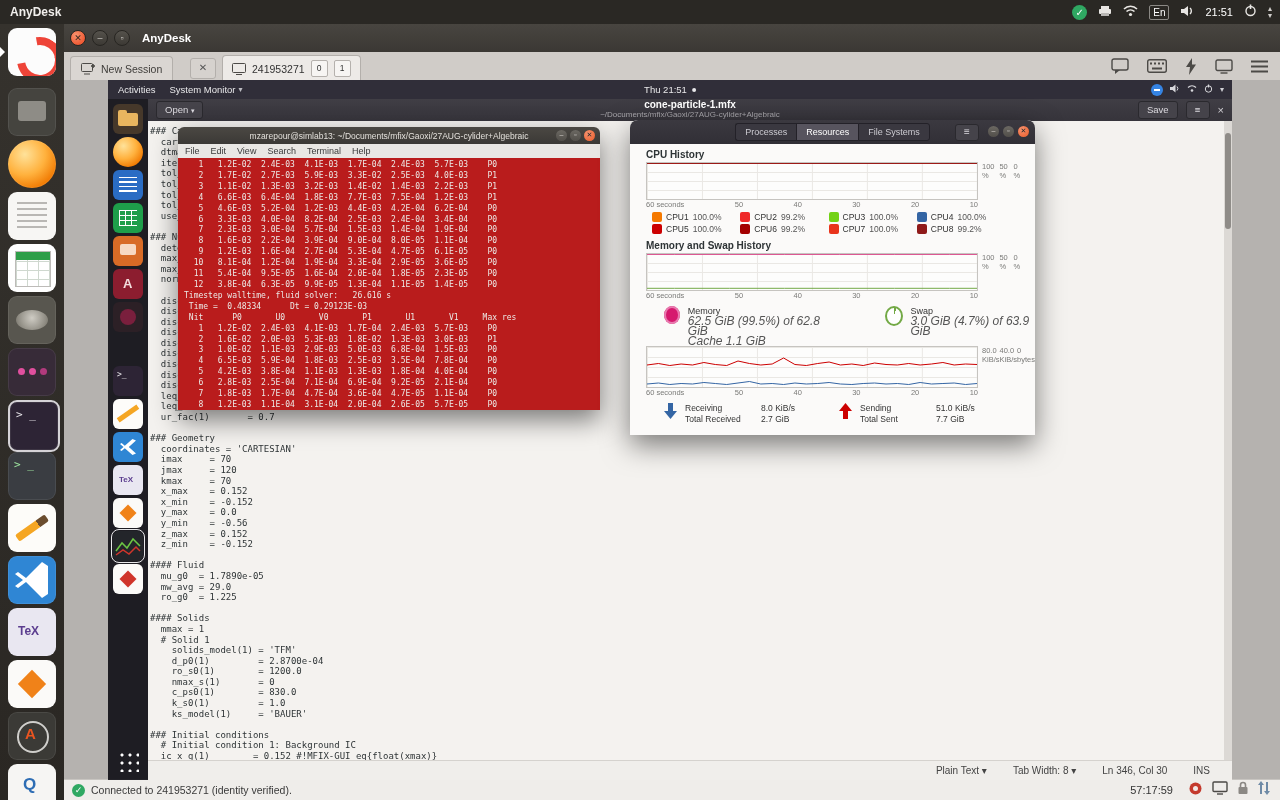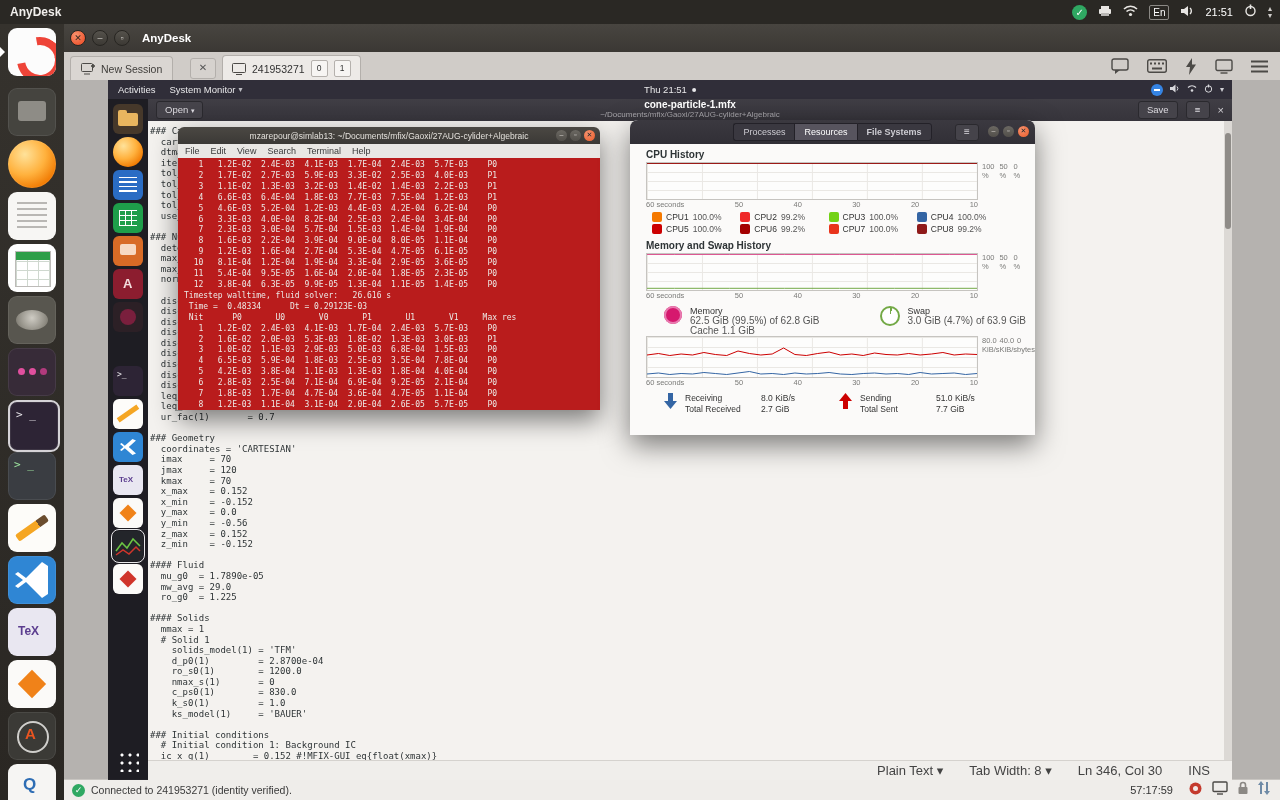"File Systems" .s-tab:nth-child(3) { font-weight: bold -> none }
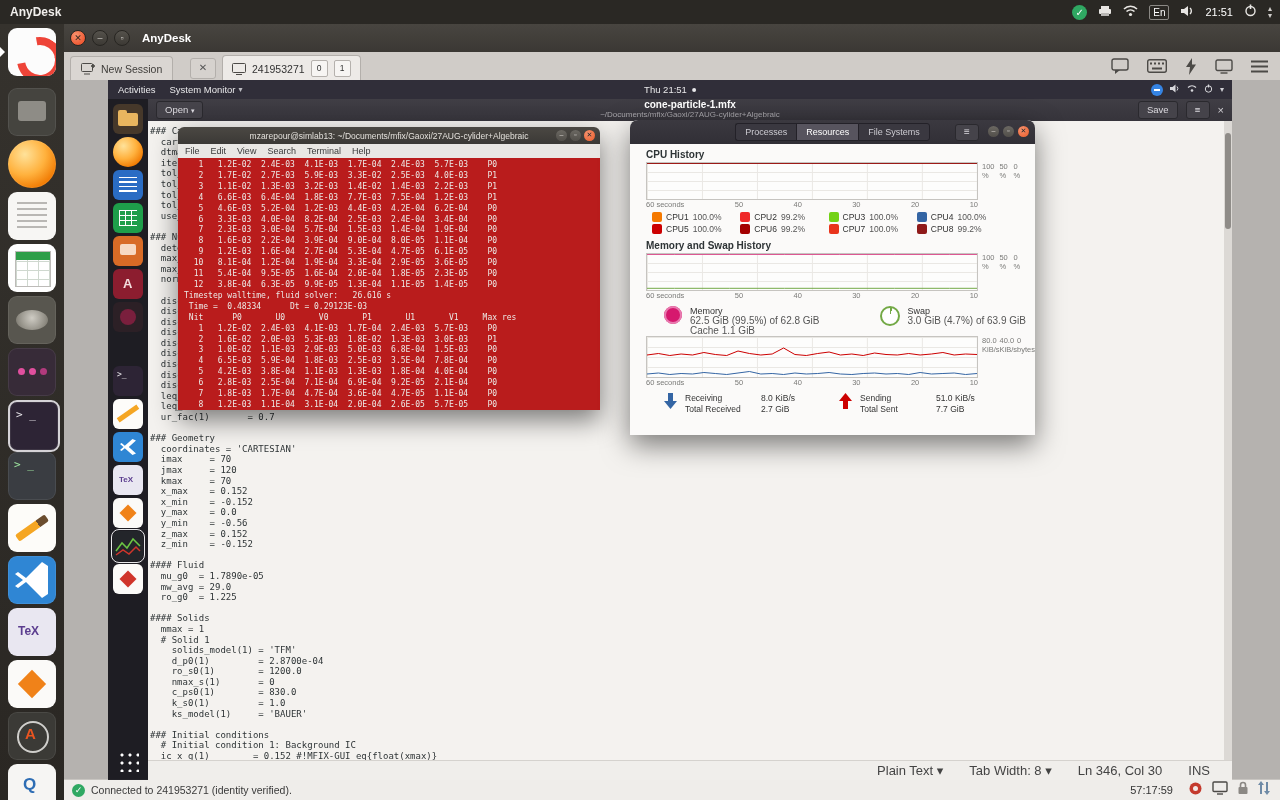"62.5 GiB (99.5%) of 62.8" .leg-sub { font-size: 10px -> 12px; font-style: none -> italic }
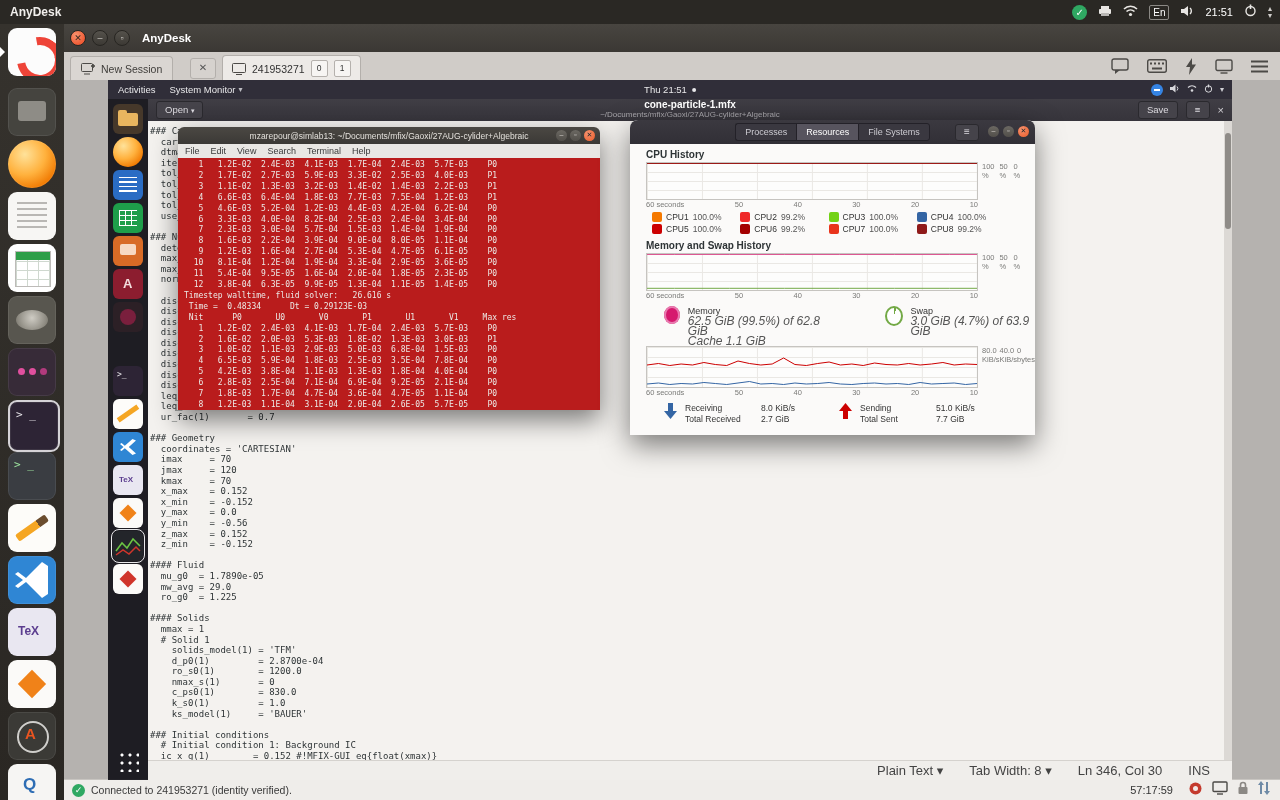"Plain Text ▾" .g-status { font-size: 13px -> 10px }
